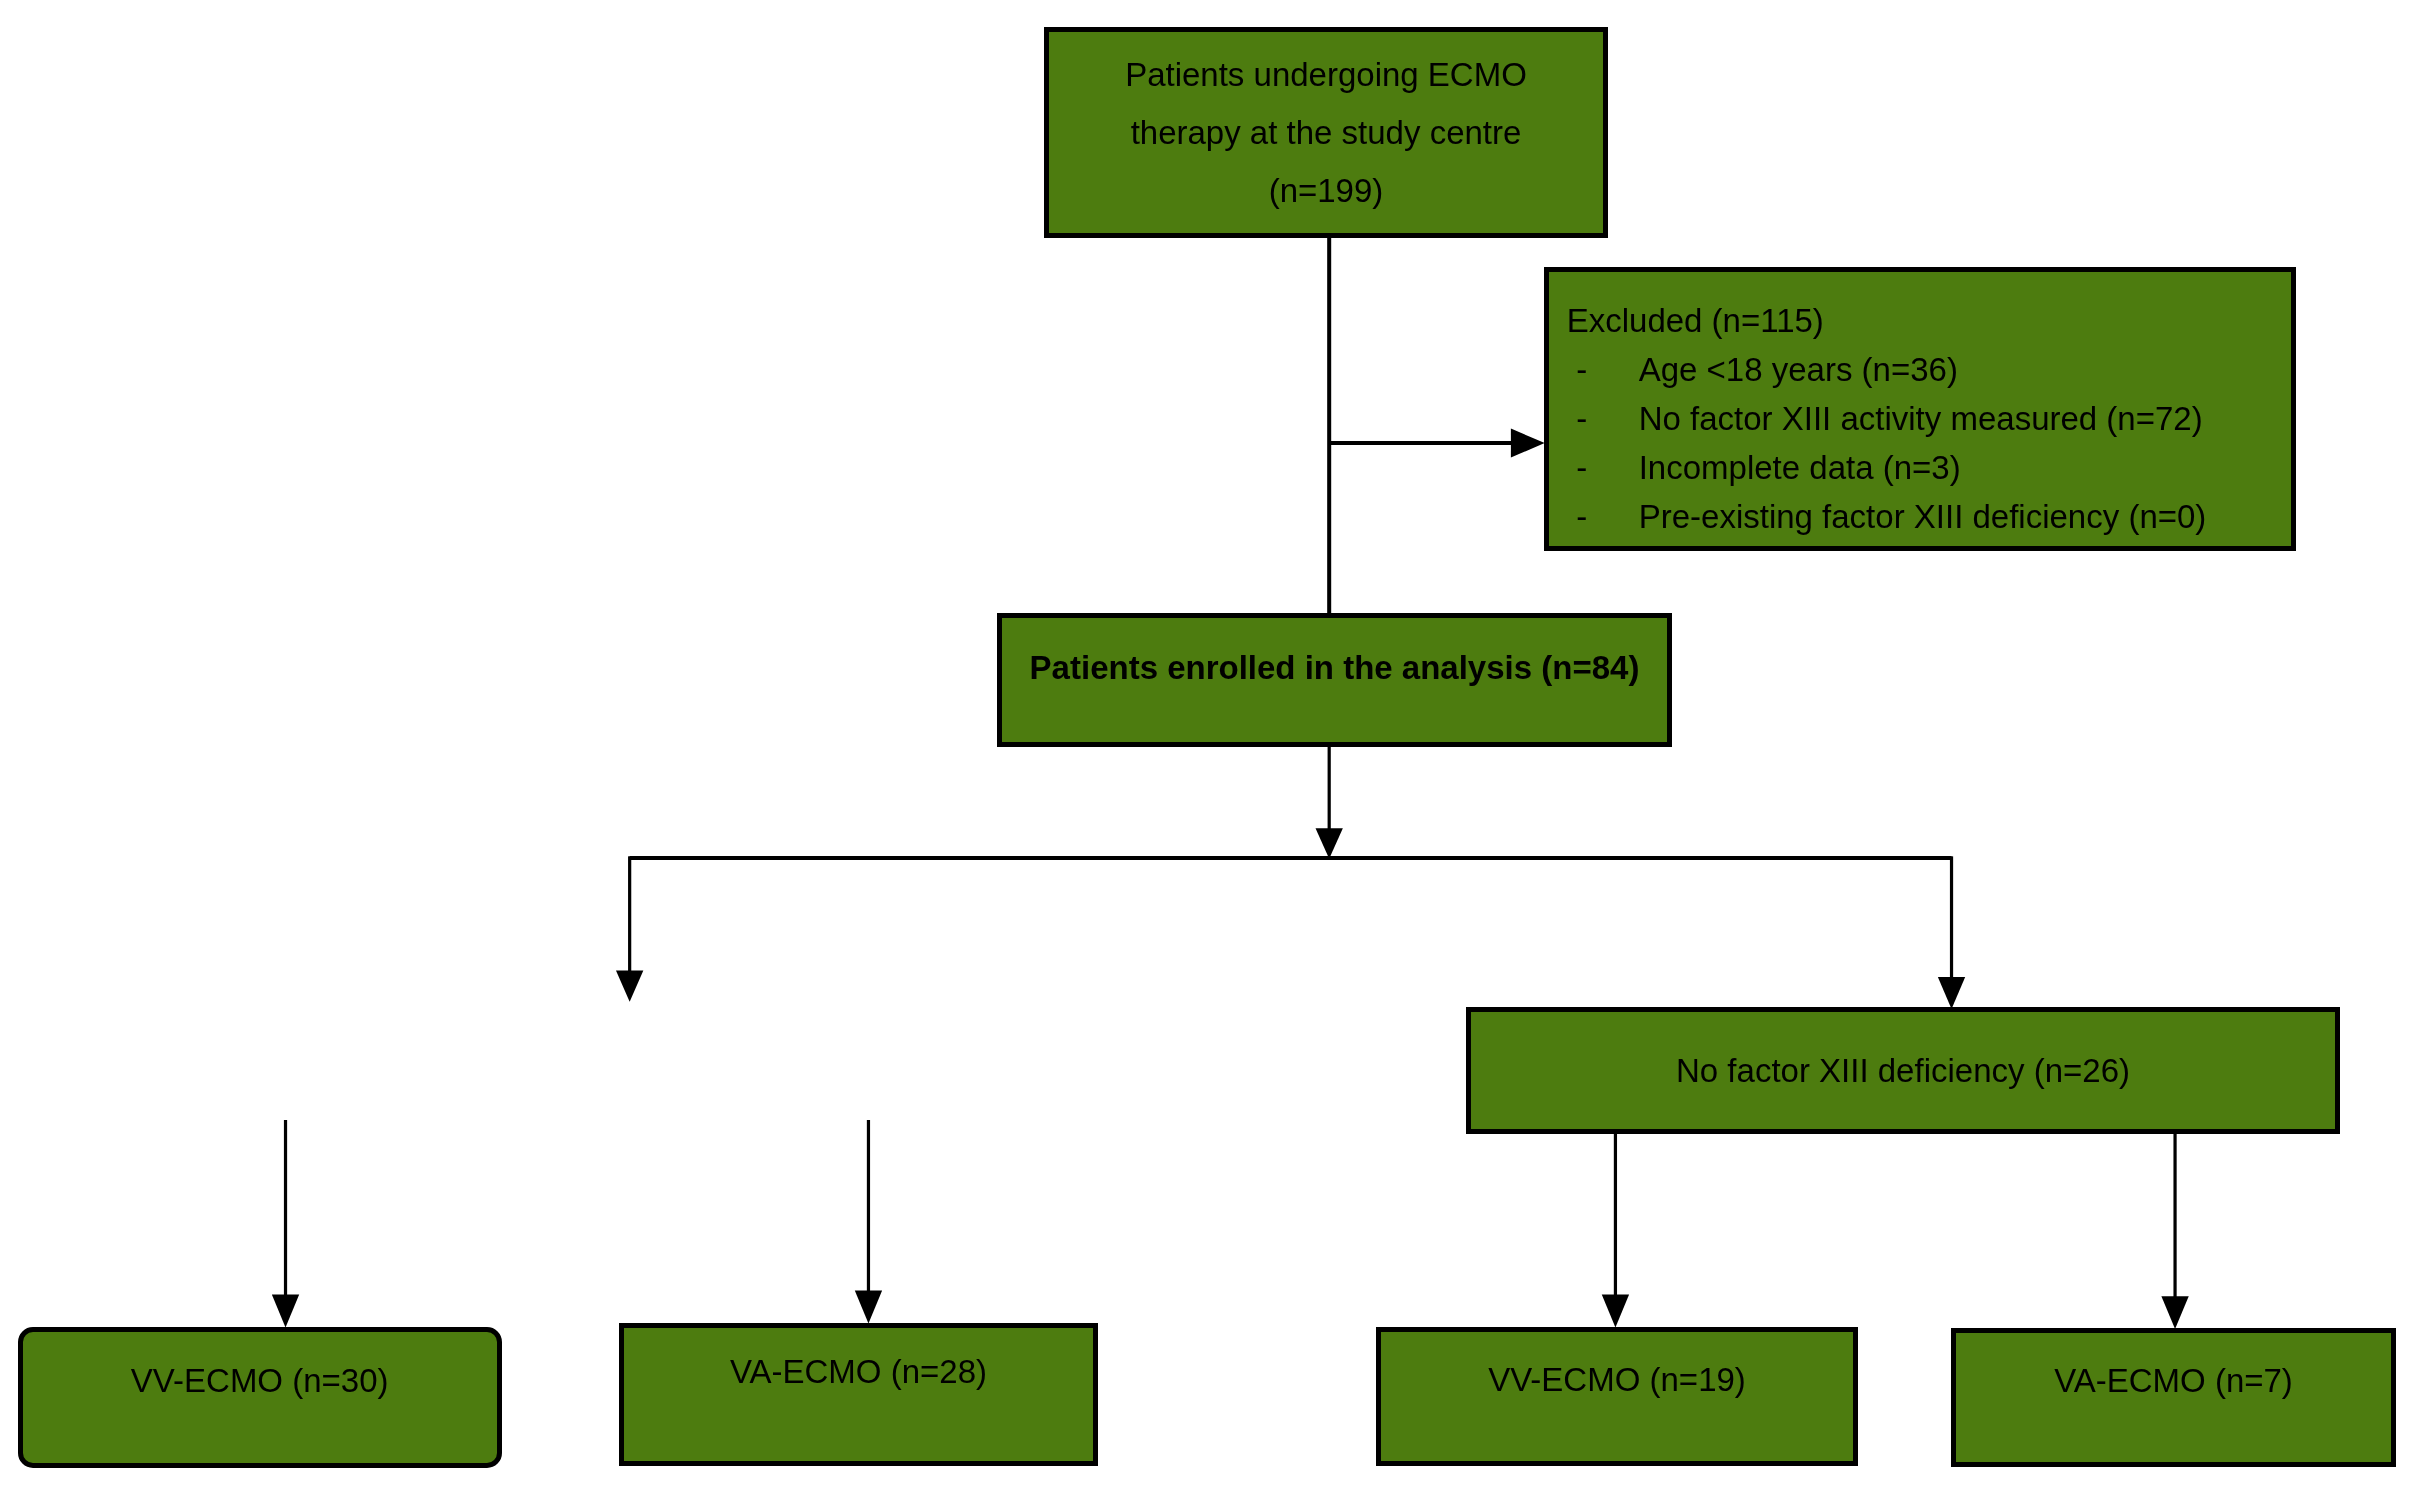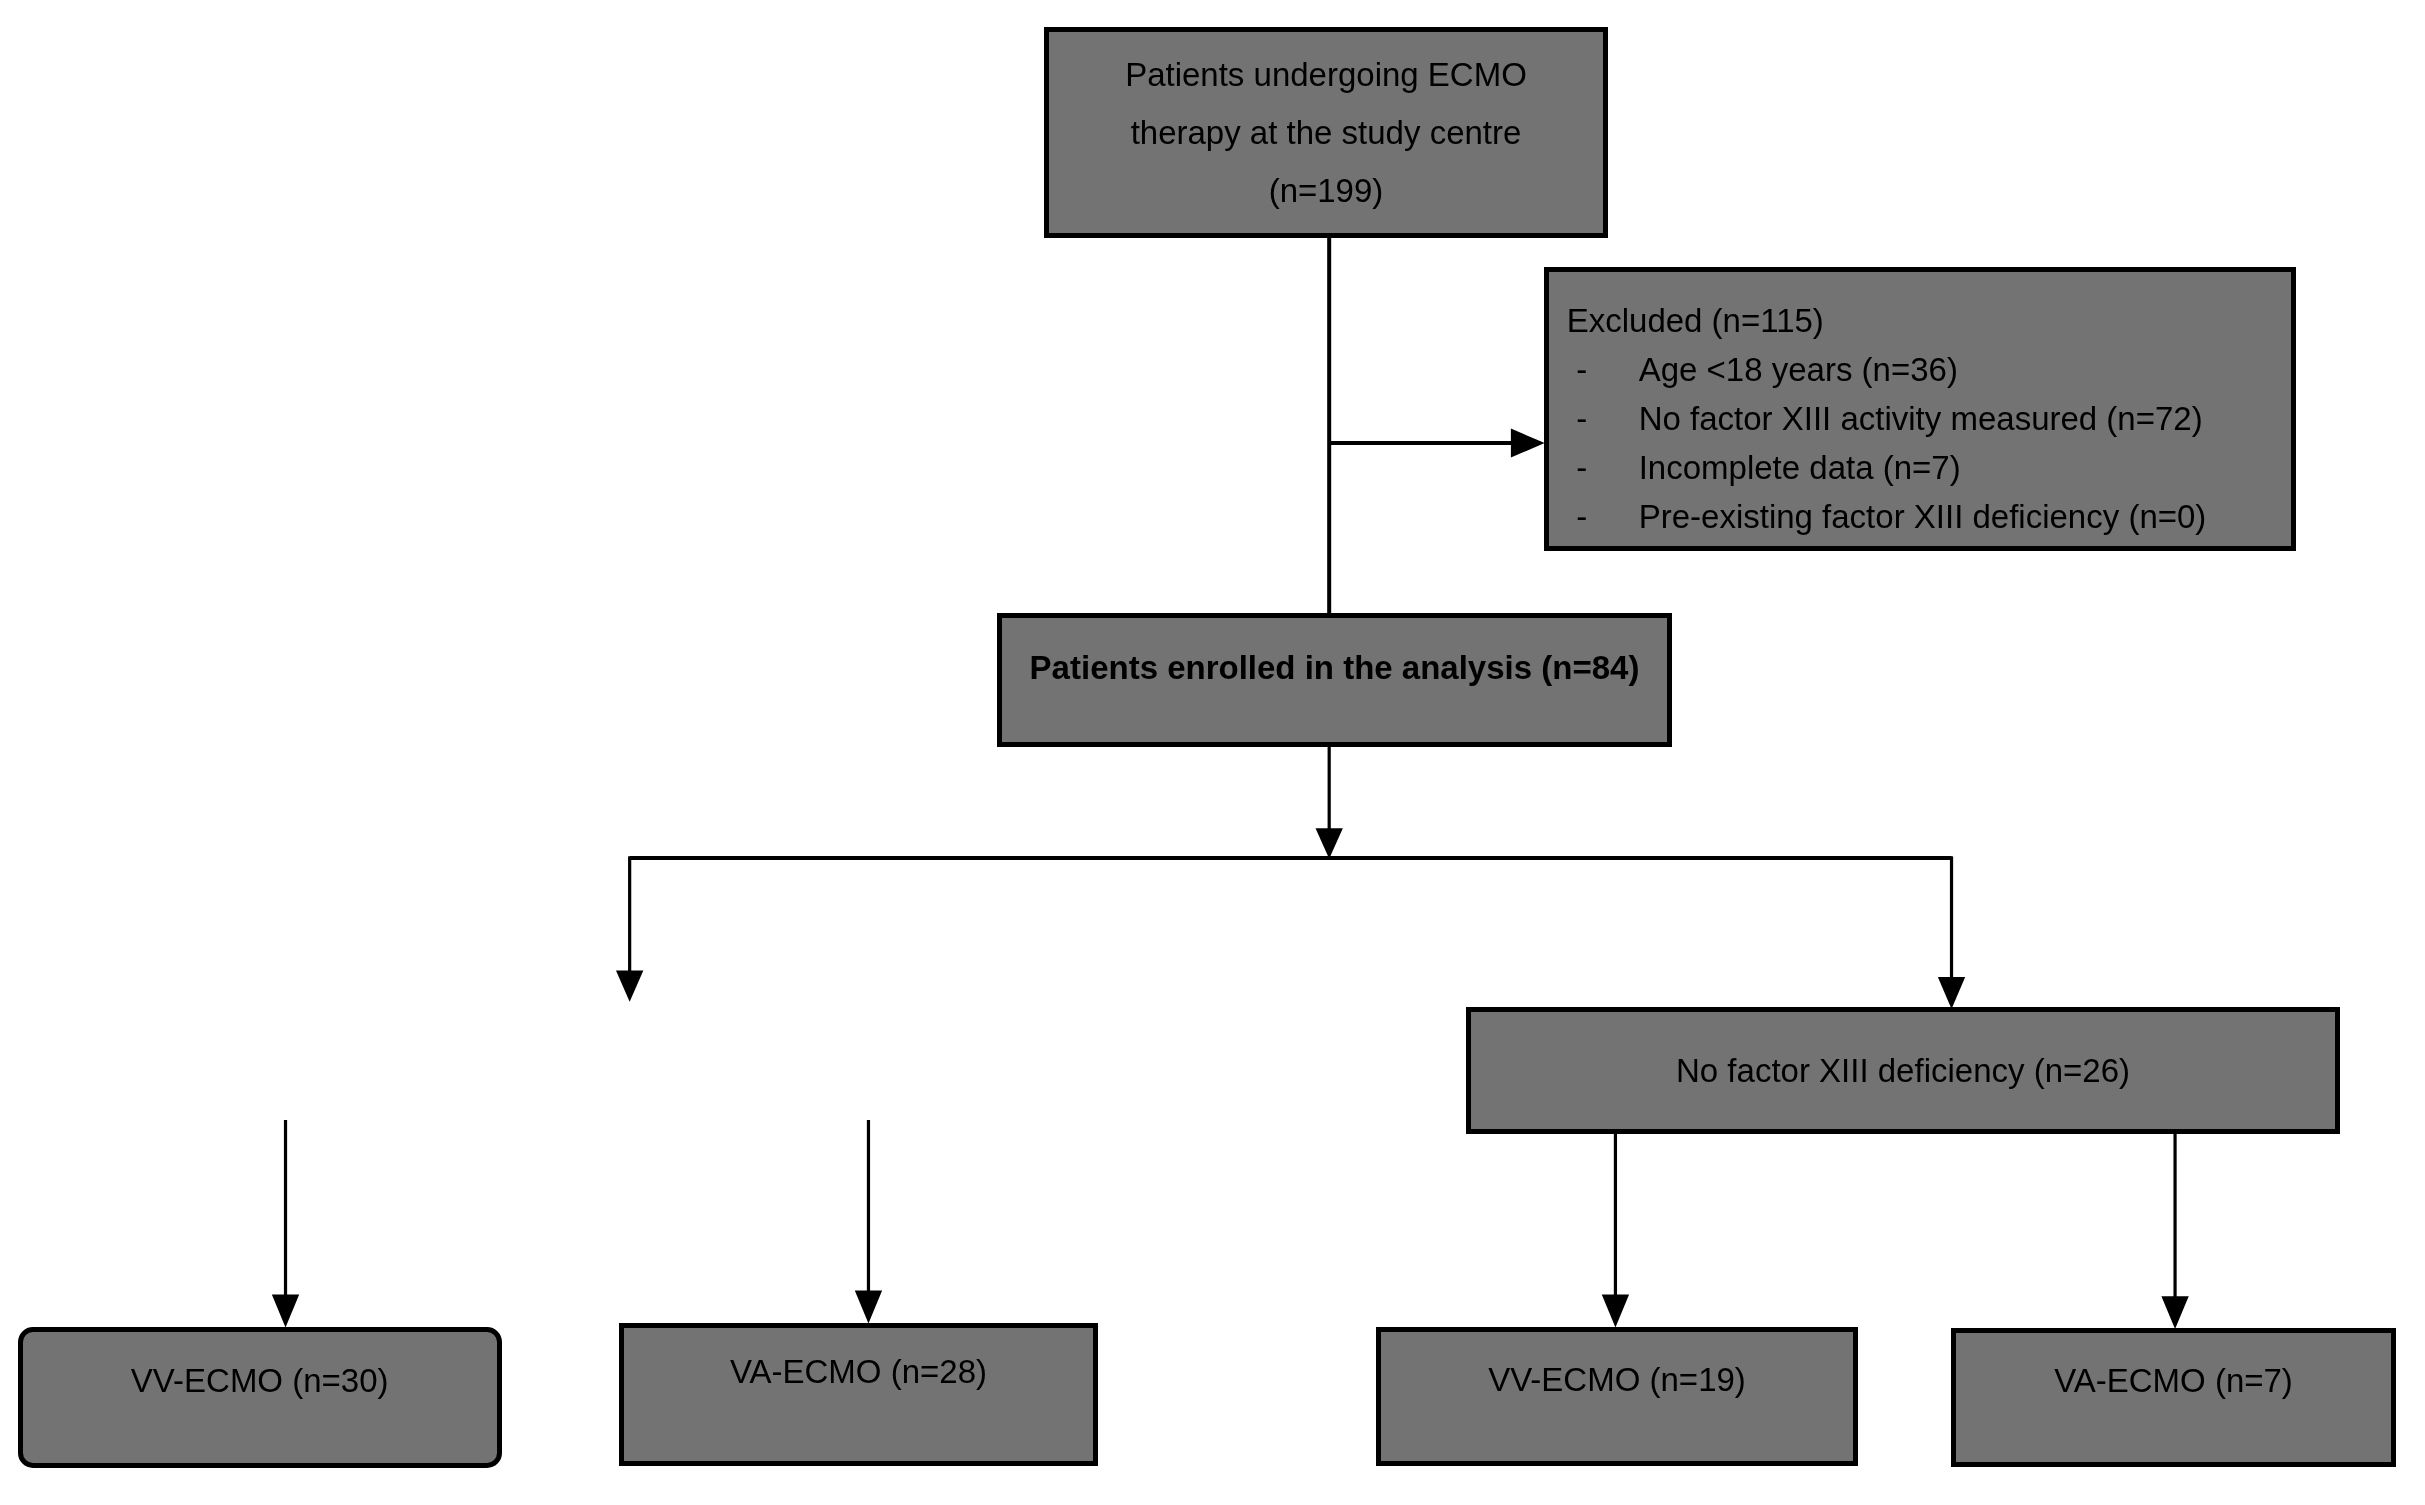"Patients undergoing ECMO" .box { background: #737373 -> #4d7c0f }
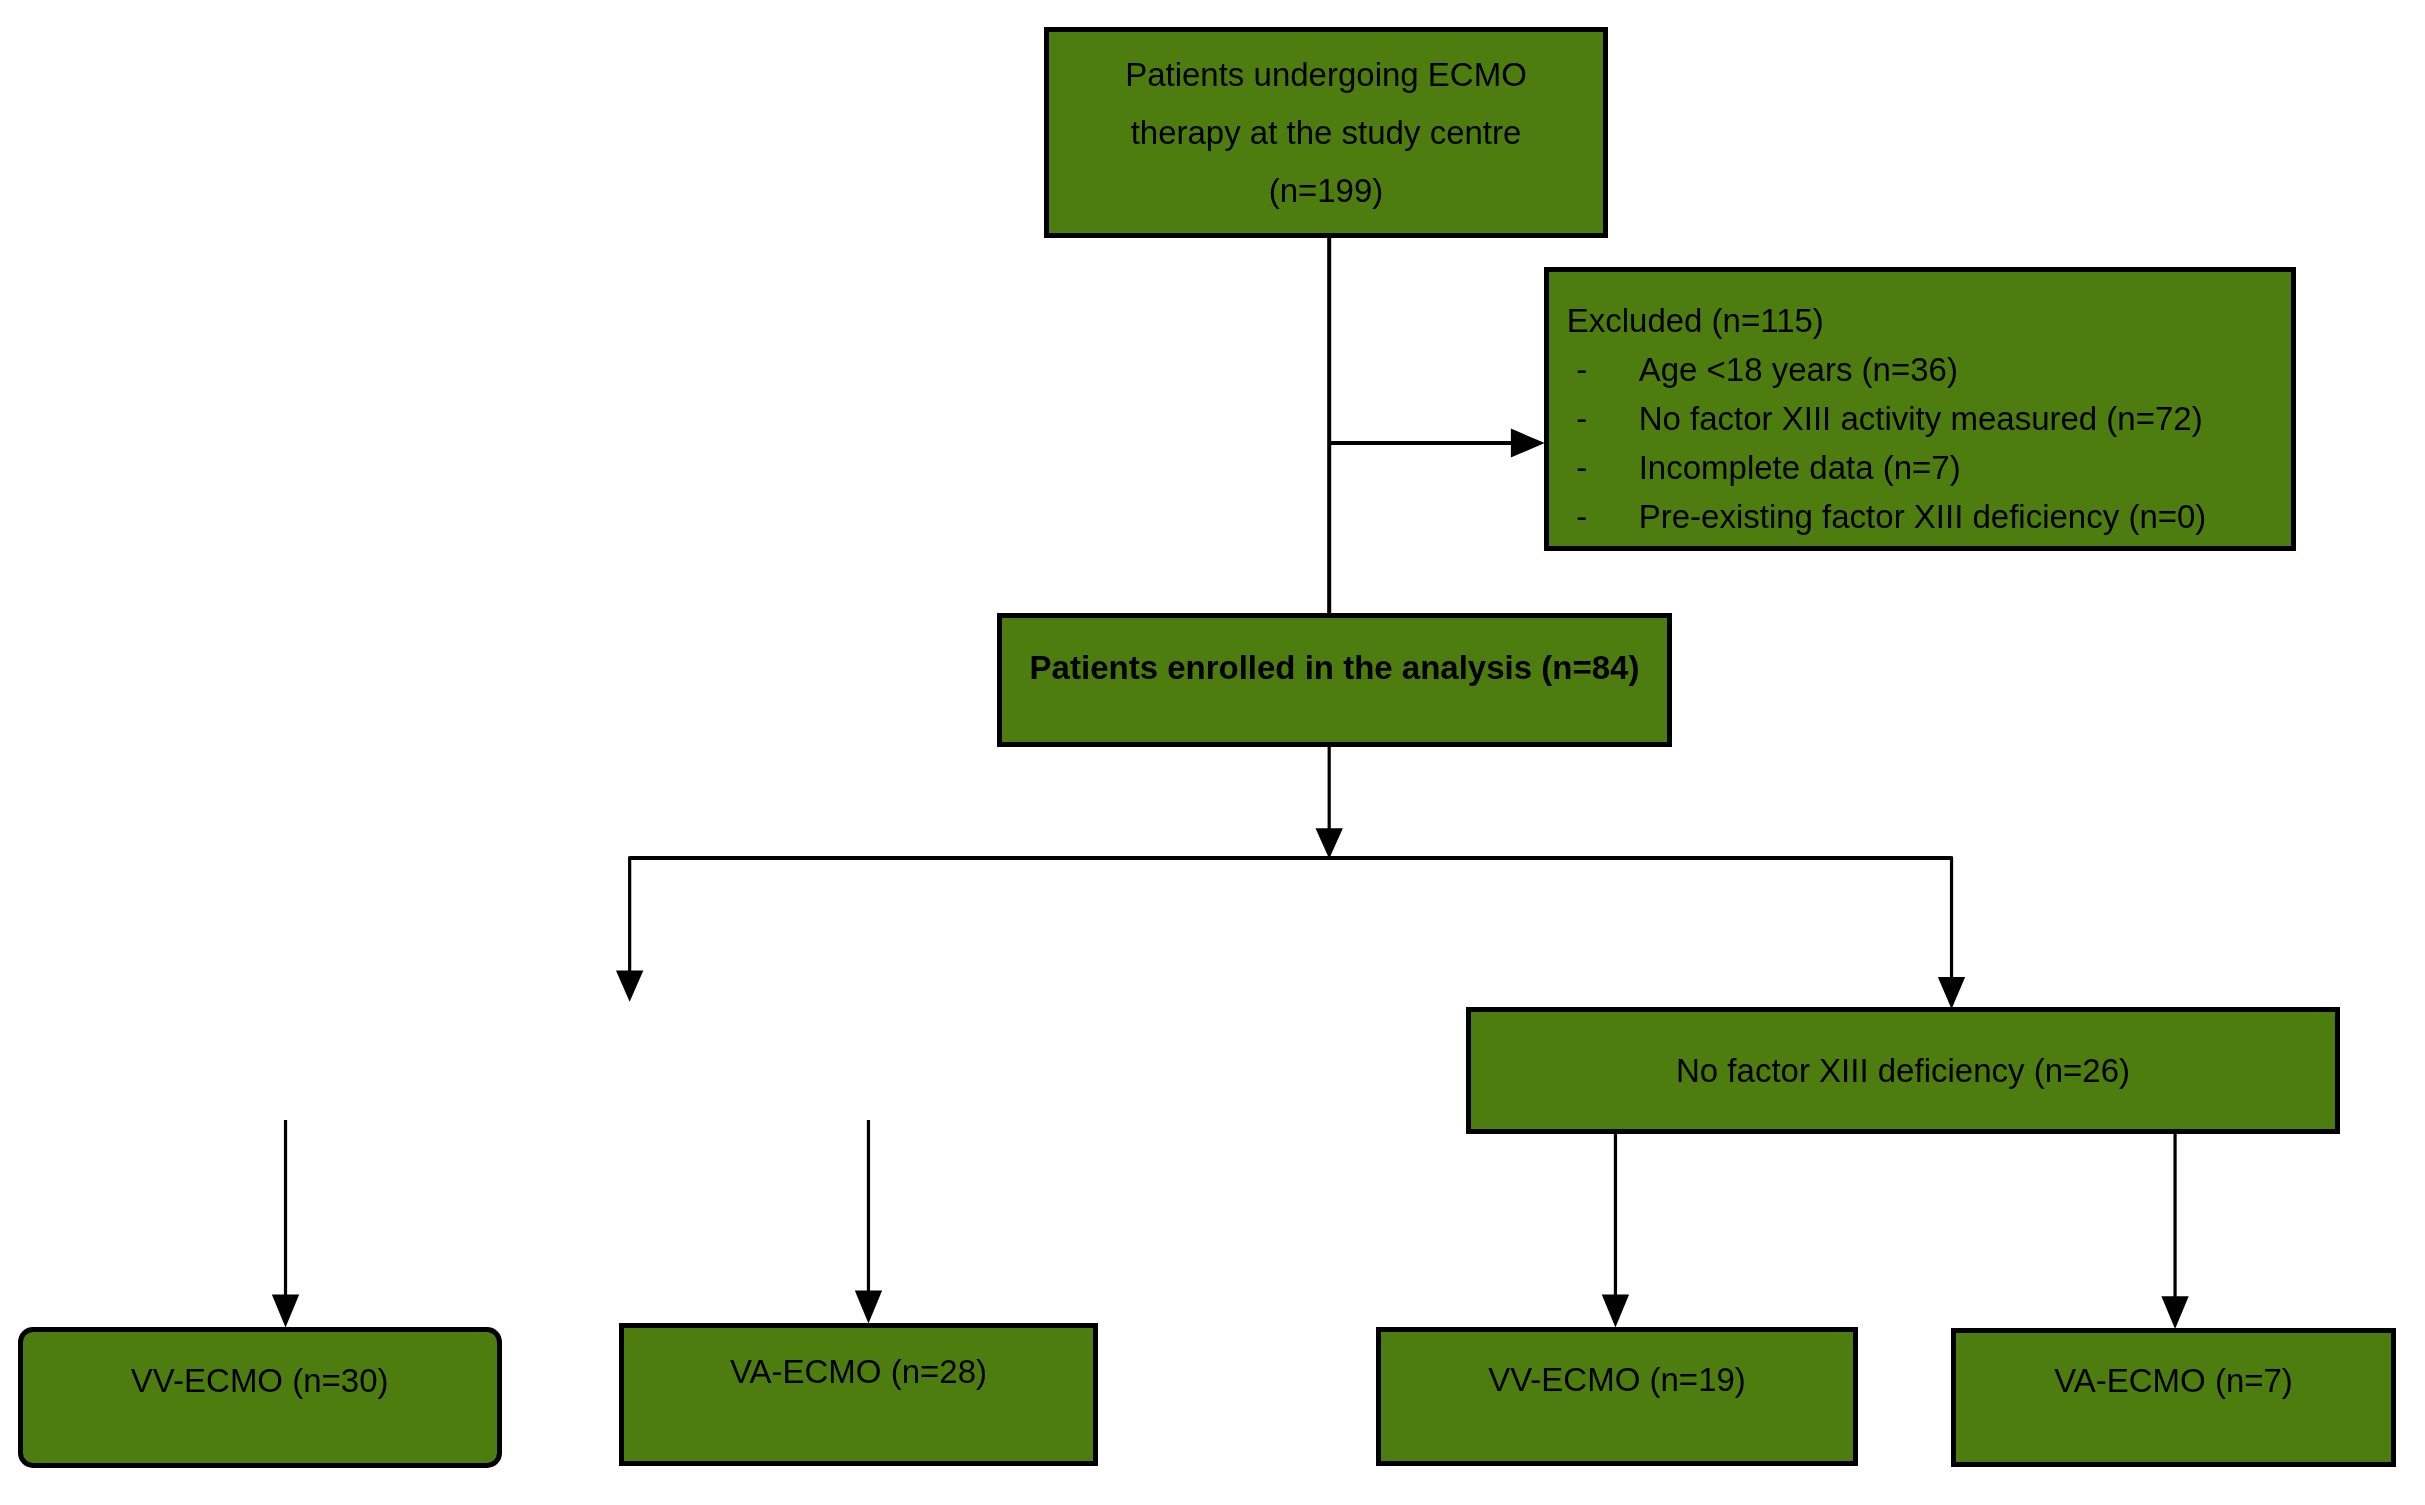"Incomplete data (n=7)" span.exc-text { text: 7 -> 3 }
